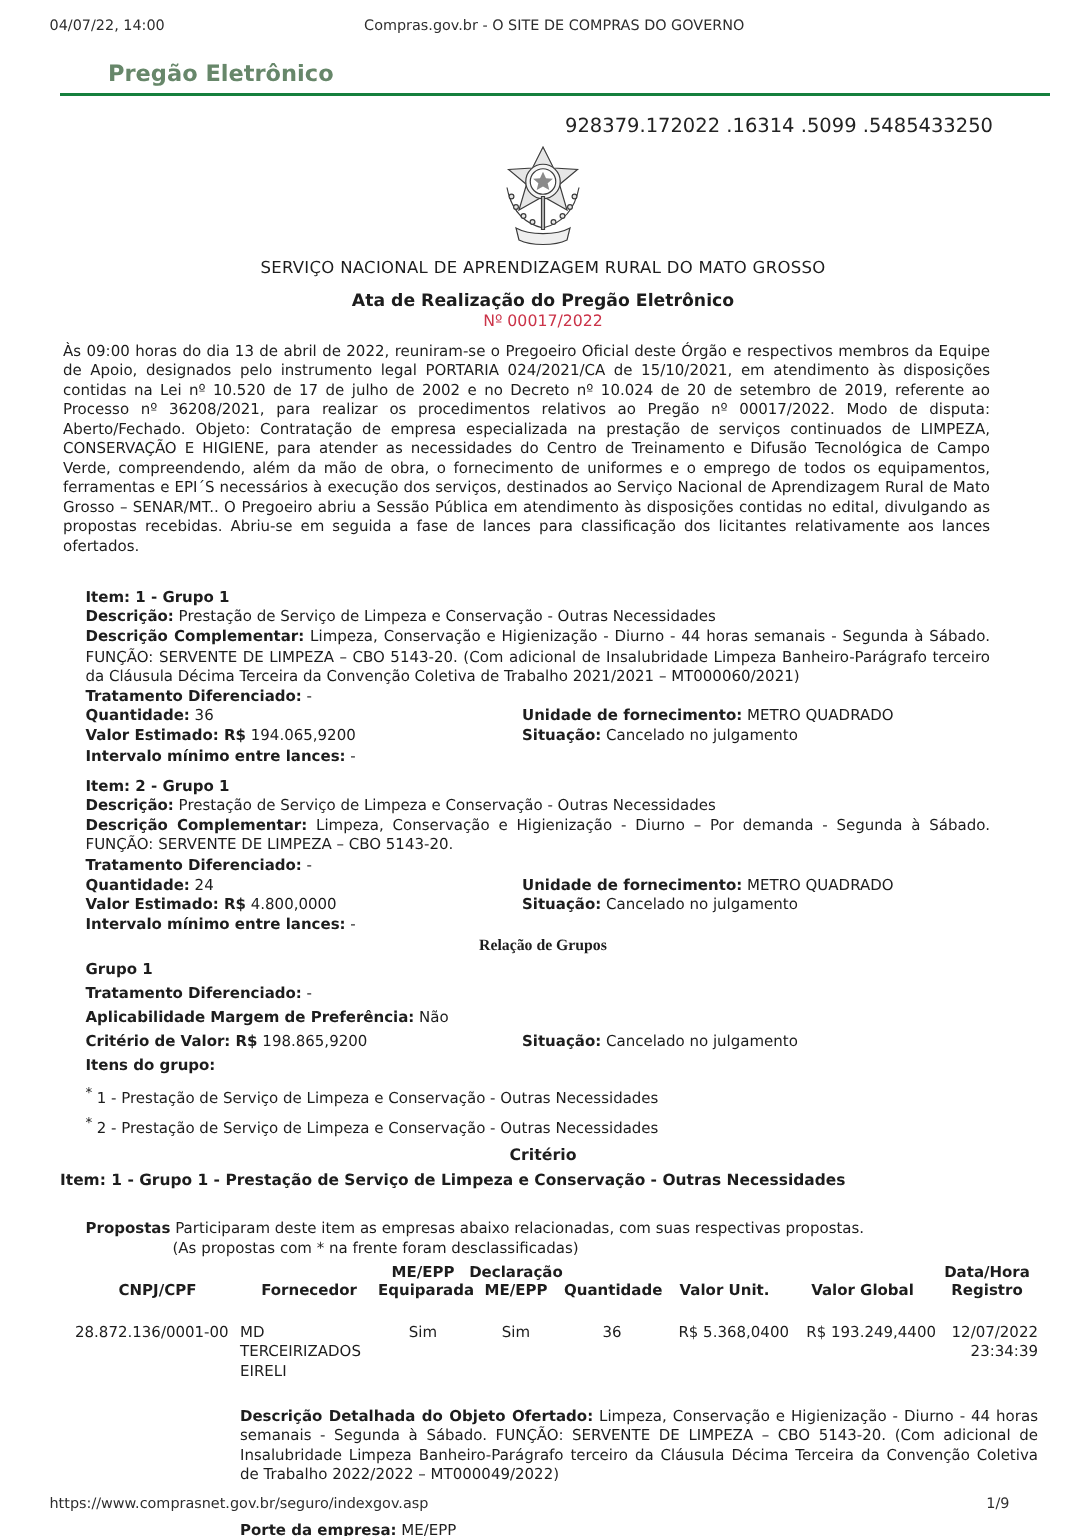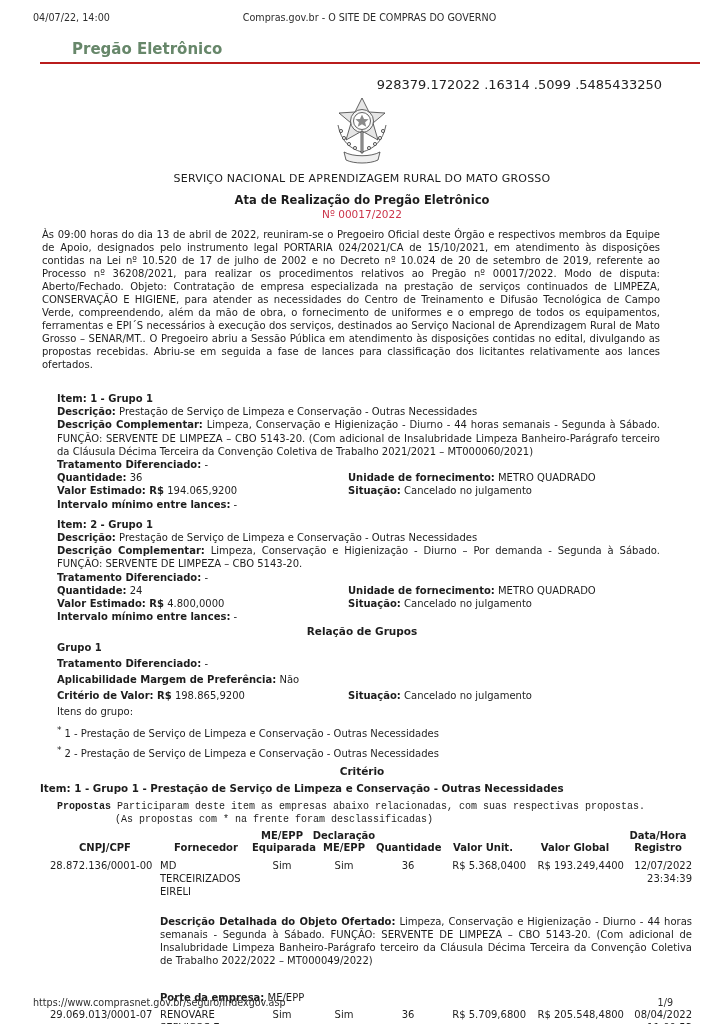"Pregão Eletrônico" .banner { border-bottom: 2px solid #b91c1c -> 2px solid #15803d }
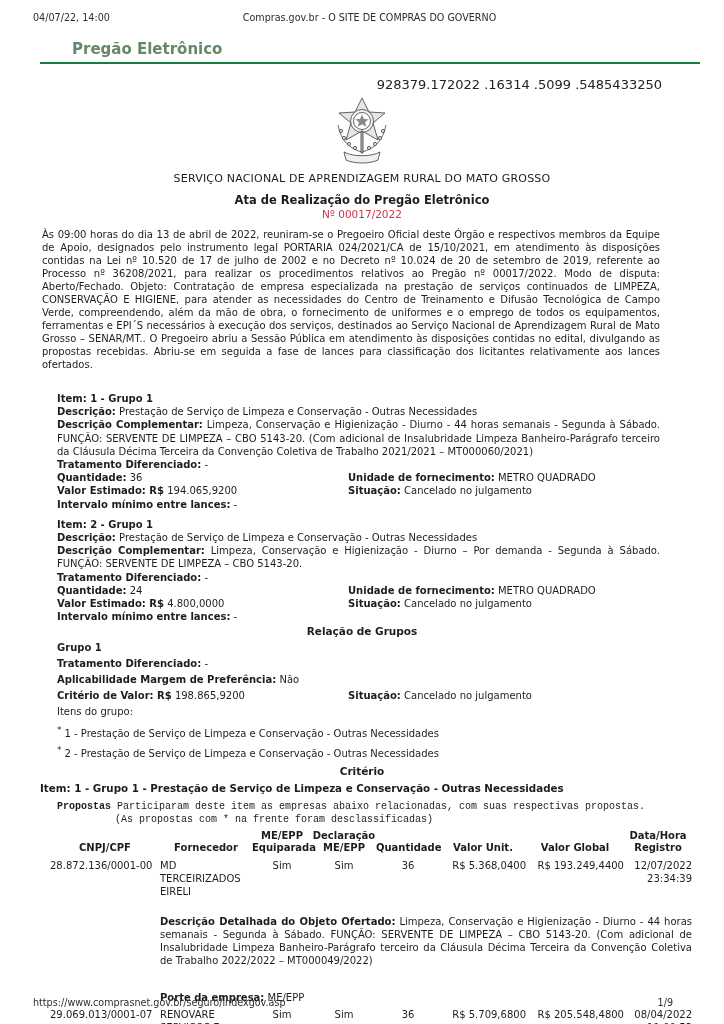"Relação de Grupos" .groups-heading { font-family: none -> Liberation Serif, serif }
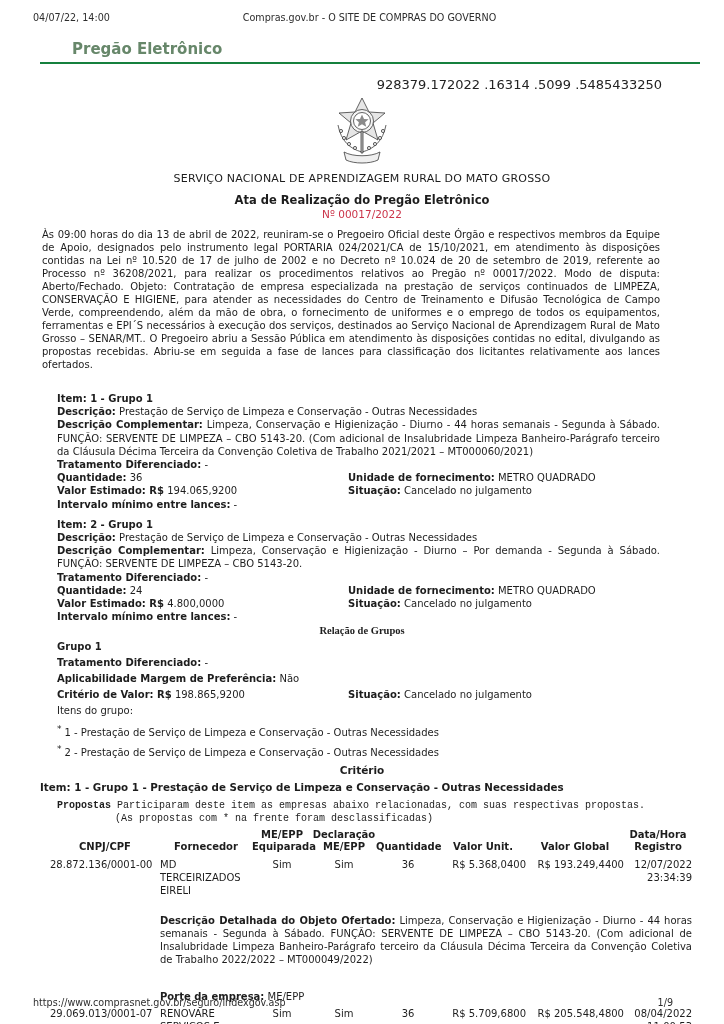"Itens do grupo:" .group-items-label { font-weight: normal -> bold }
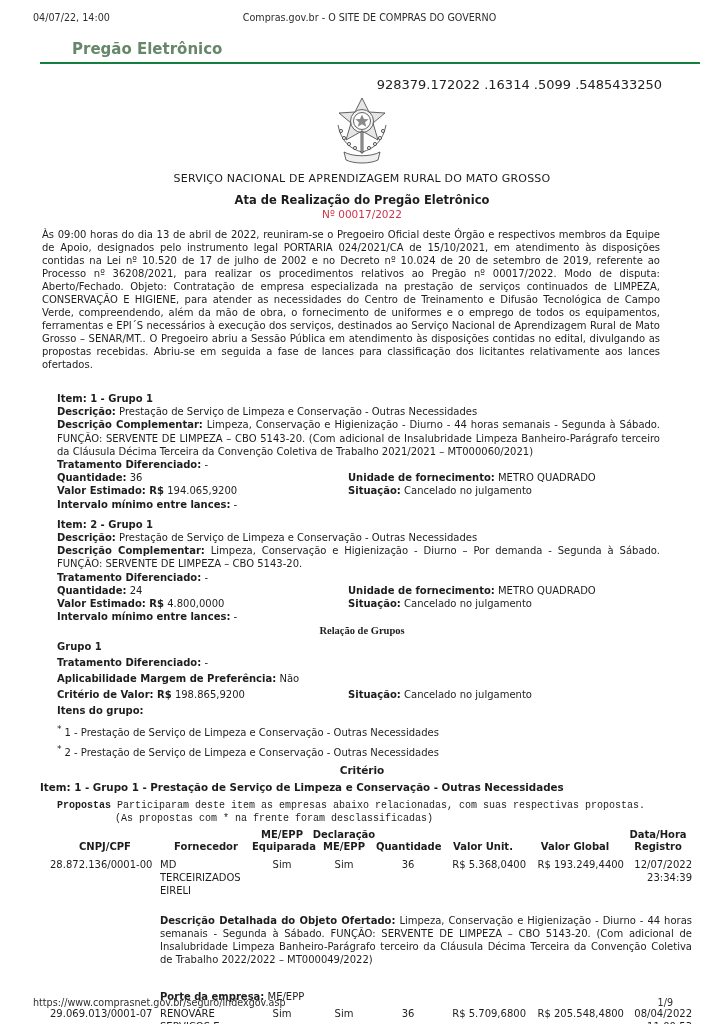"Propostas Participaram deste item as" .prop-line { font-family: Liberation Mono, monospace -> none; margin: 6px 24px 0 57px -> 20px 24px 0 57px }
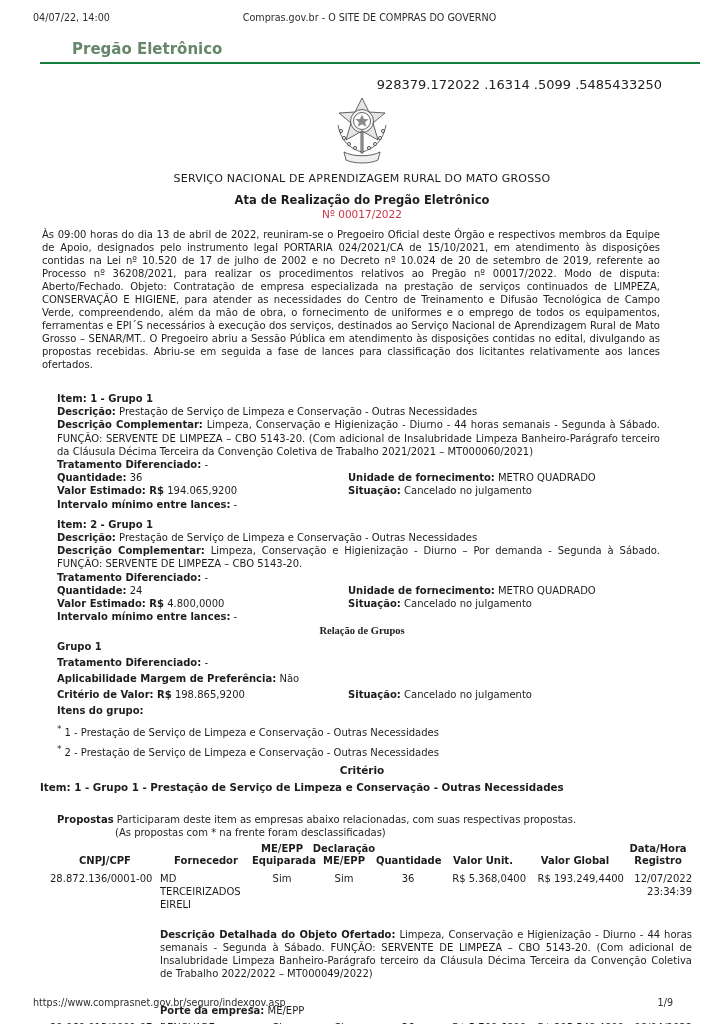"28.872.136/0001-00" .data-row { margin-top: 3px -> 13px }
